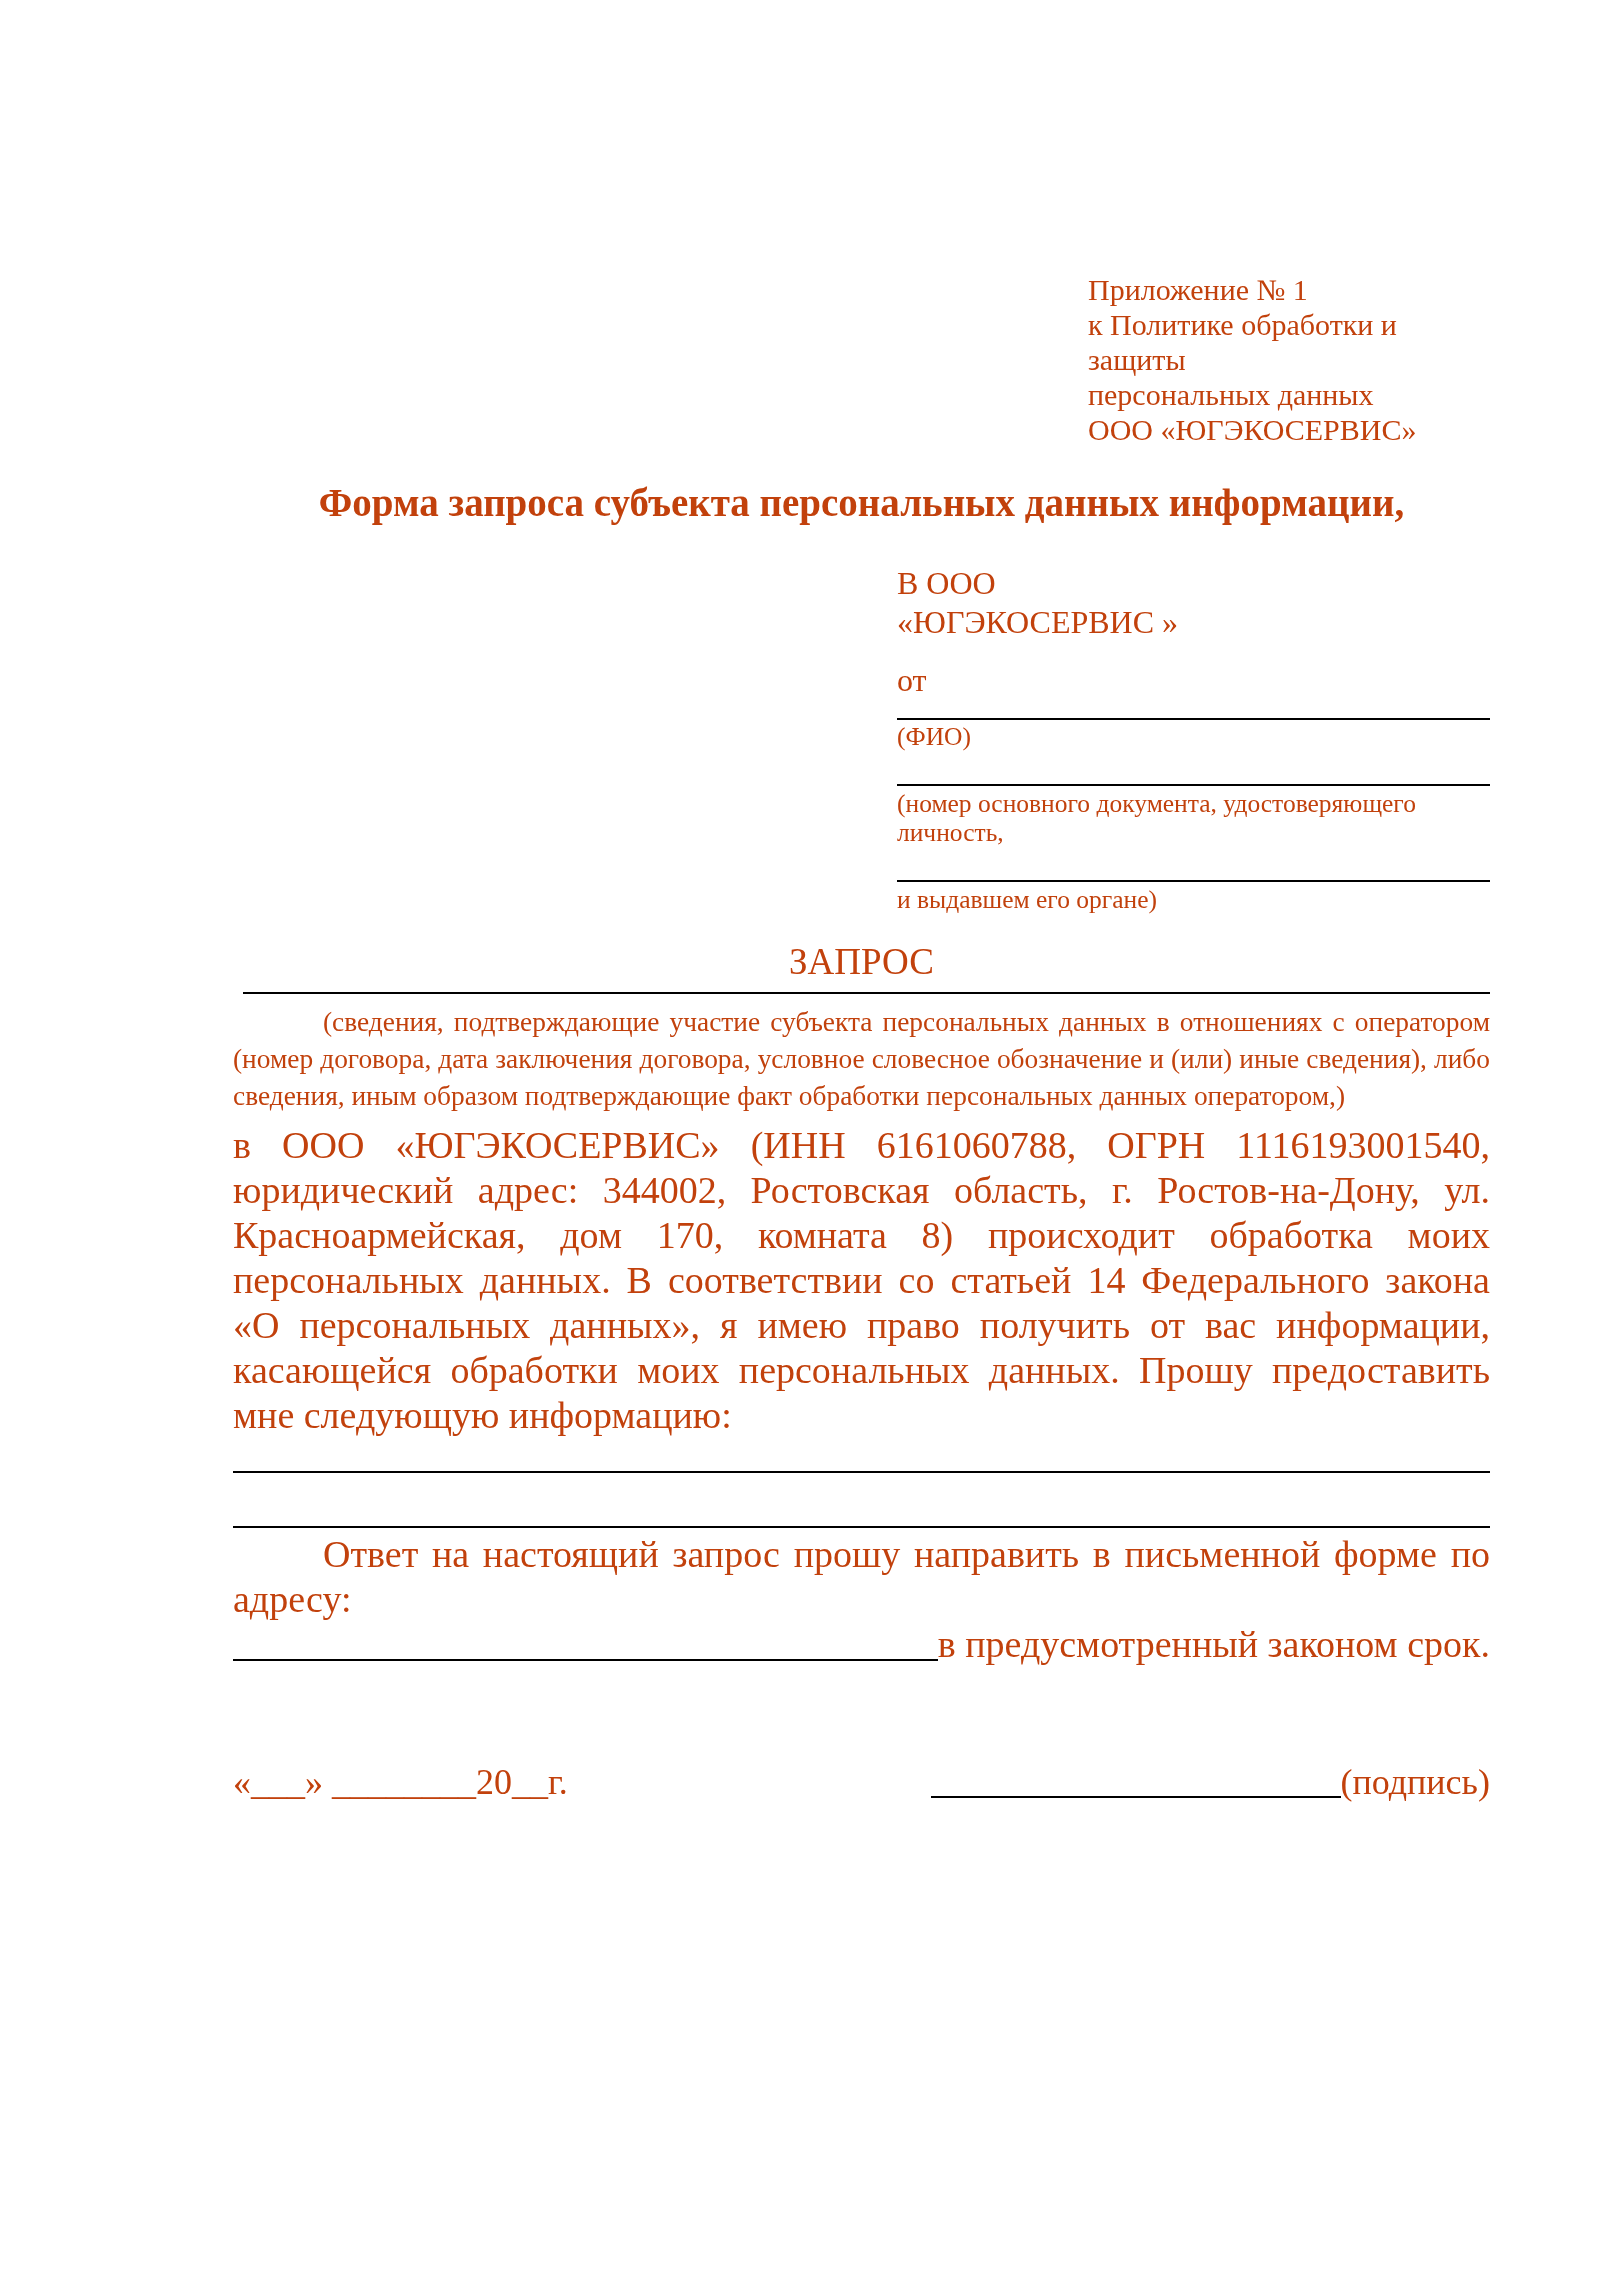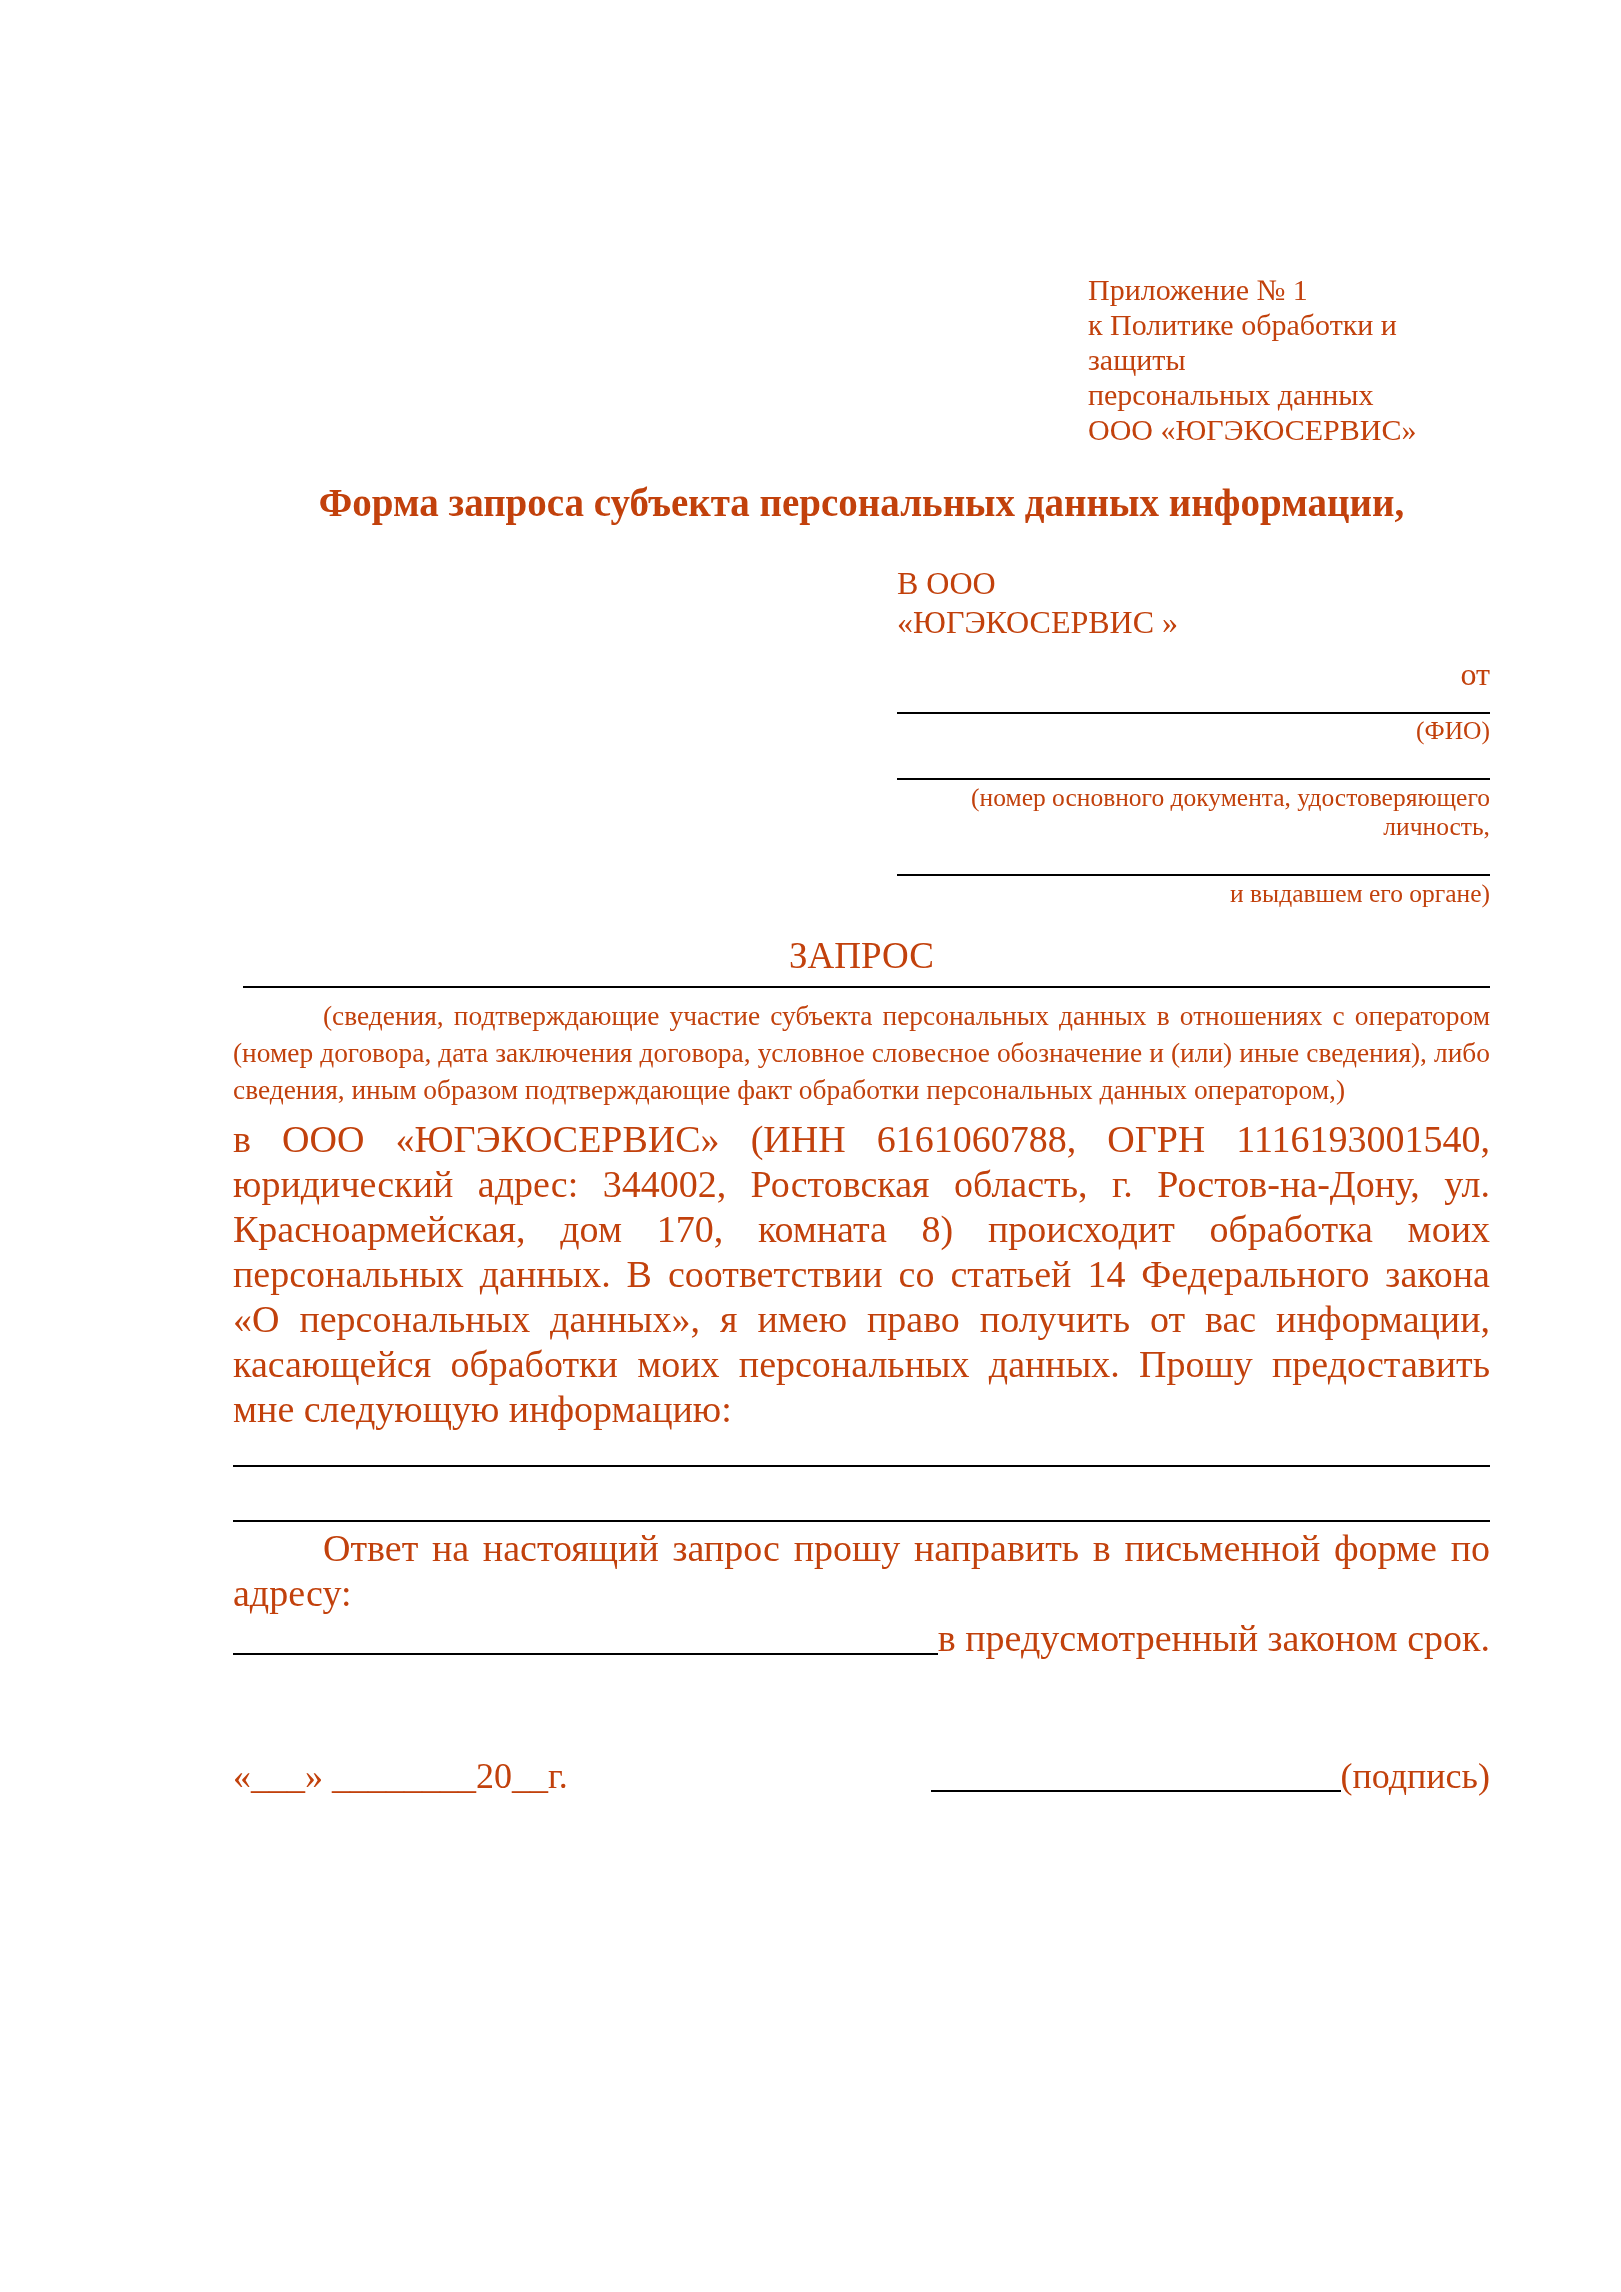"от" .recipient .from { margin-top: 13px -> 19px; text-align: right -> none }
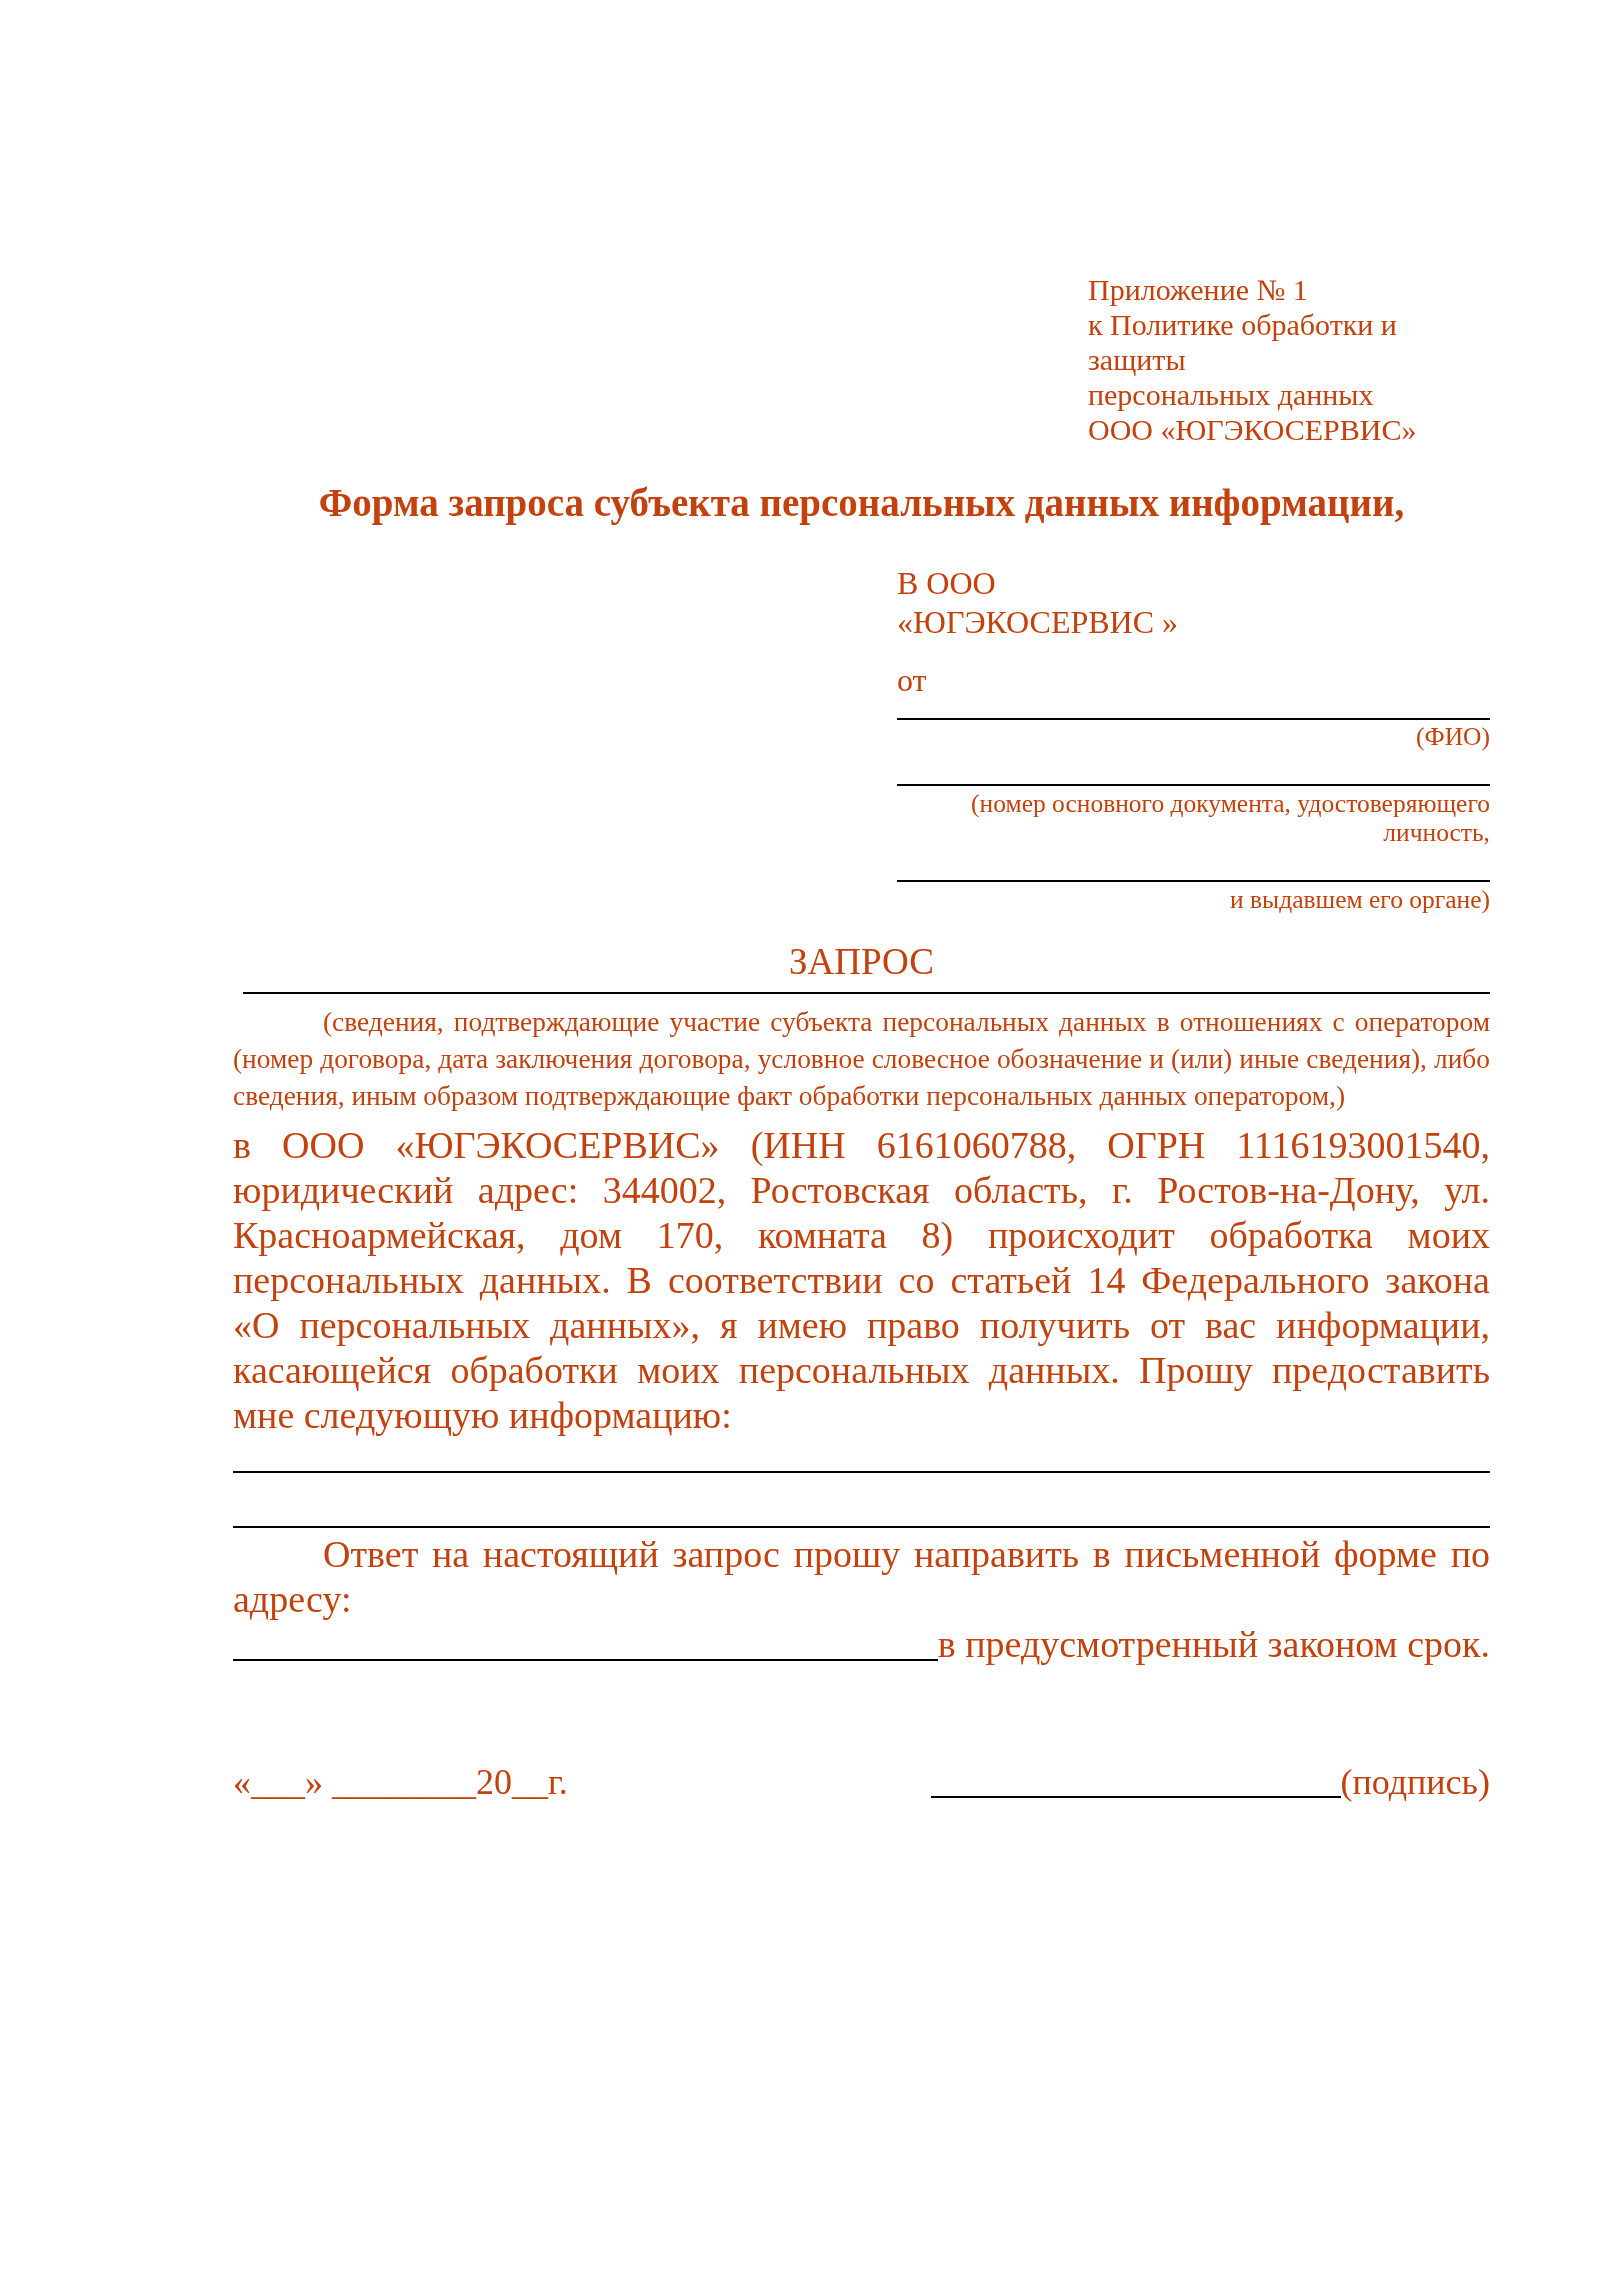"(ФИО)" .fill-field .fill-label { text-align: right -> left }
